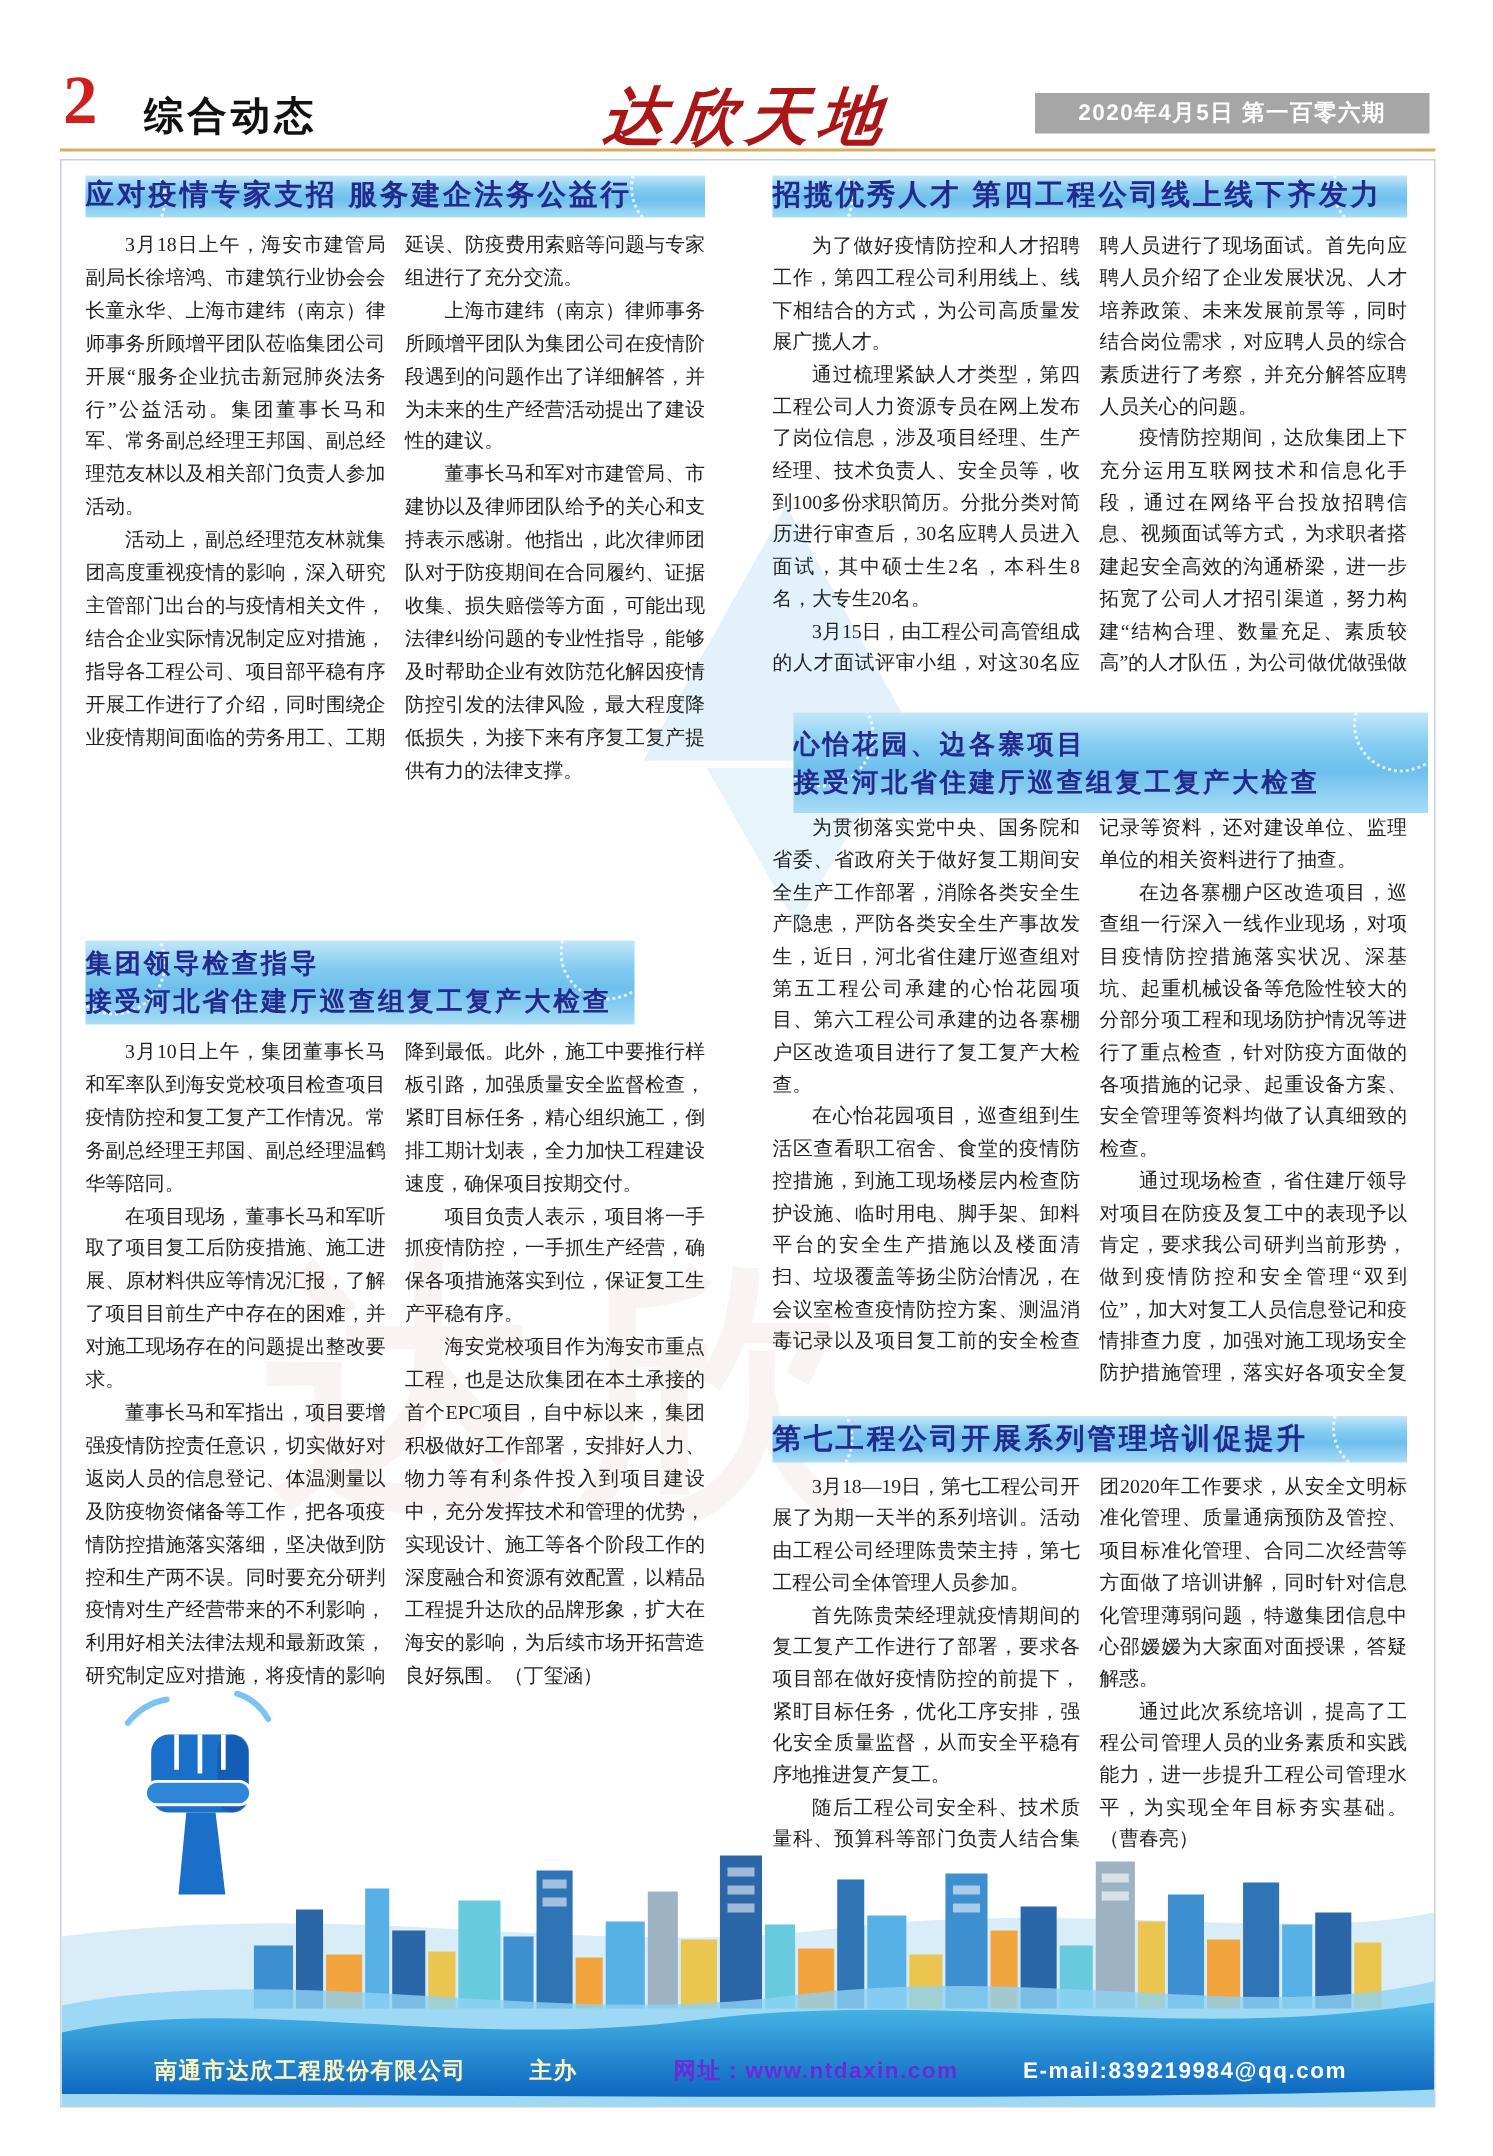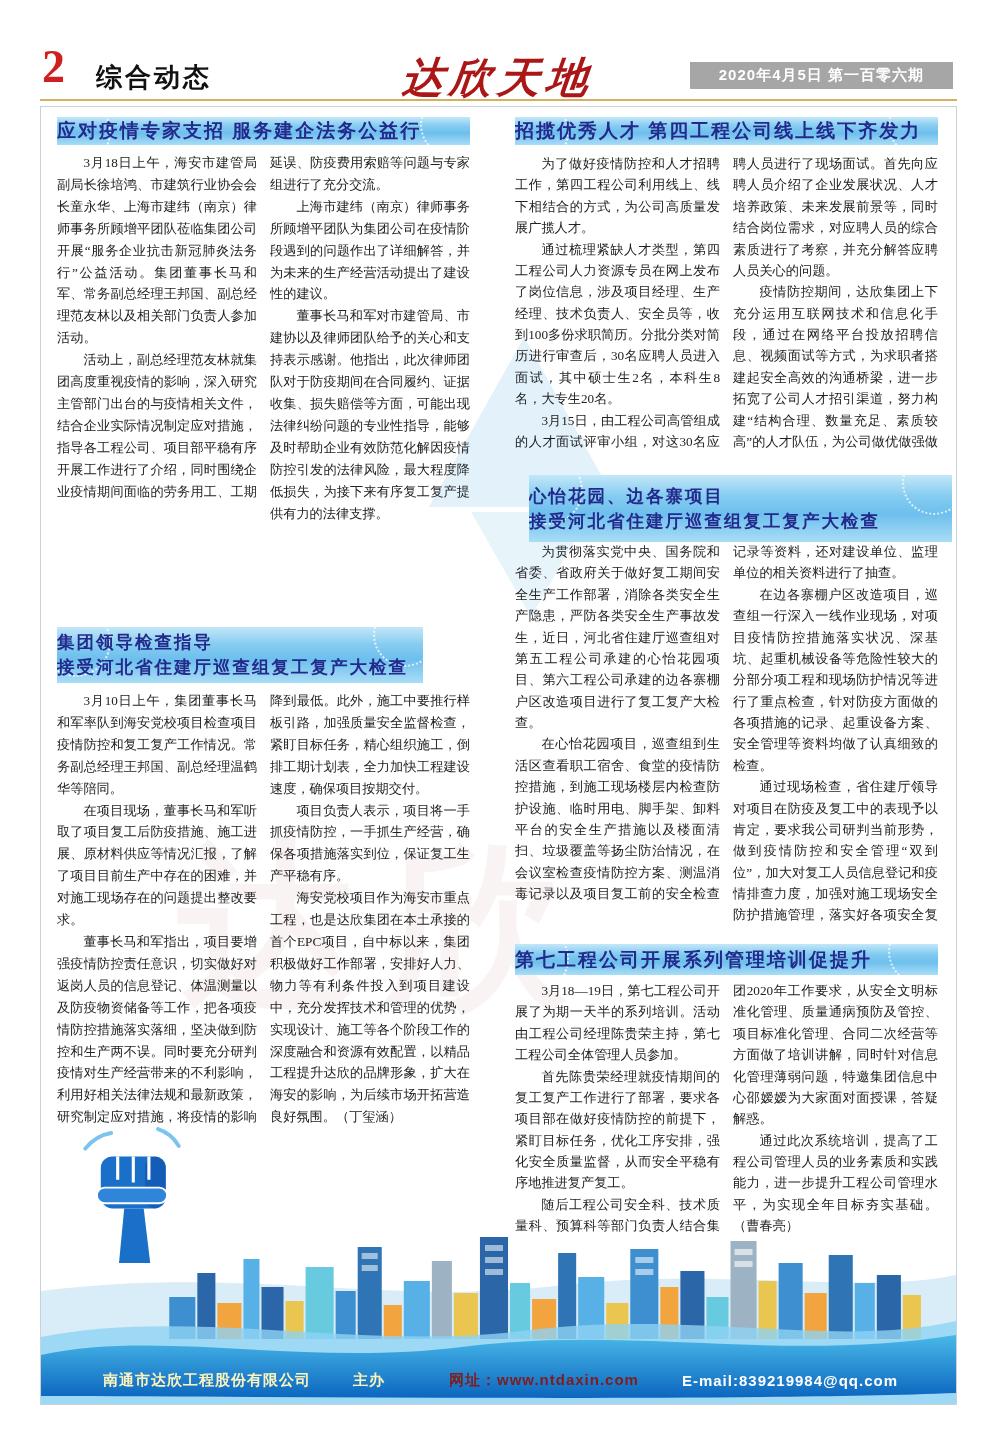"网址：www.ntdaxin.com" .footer-bar .web { color: #7f1d1d -> #6d28d9 }
